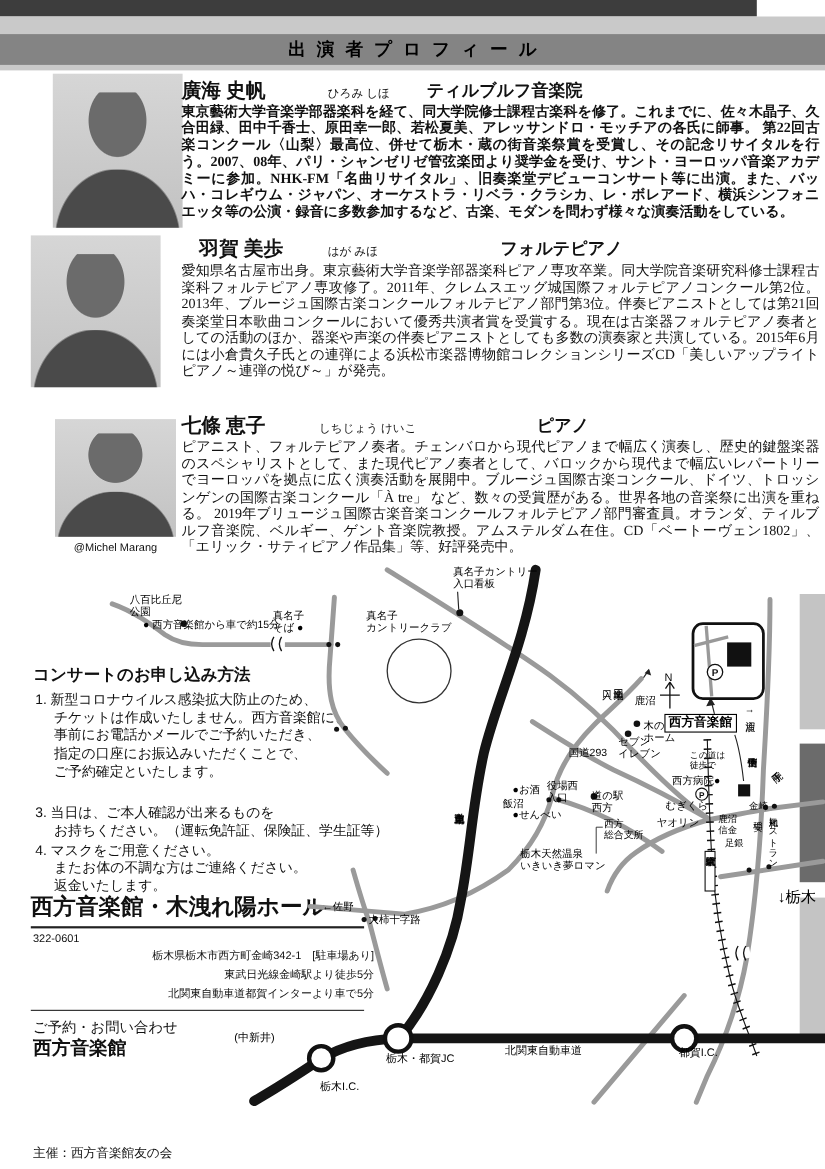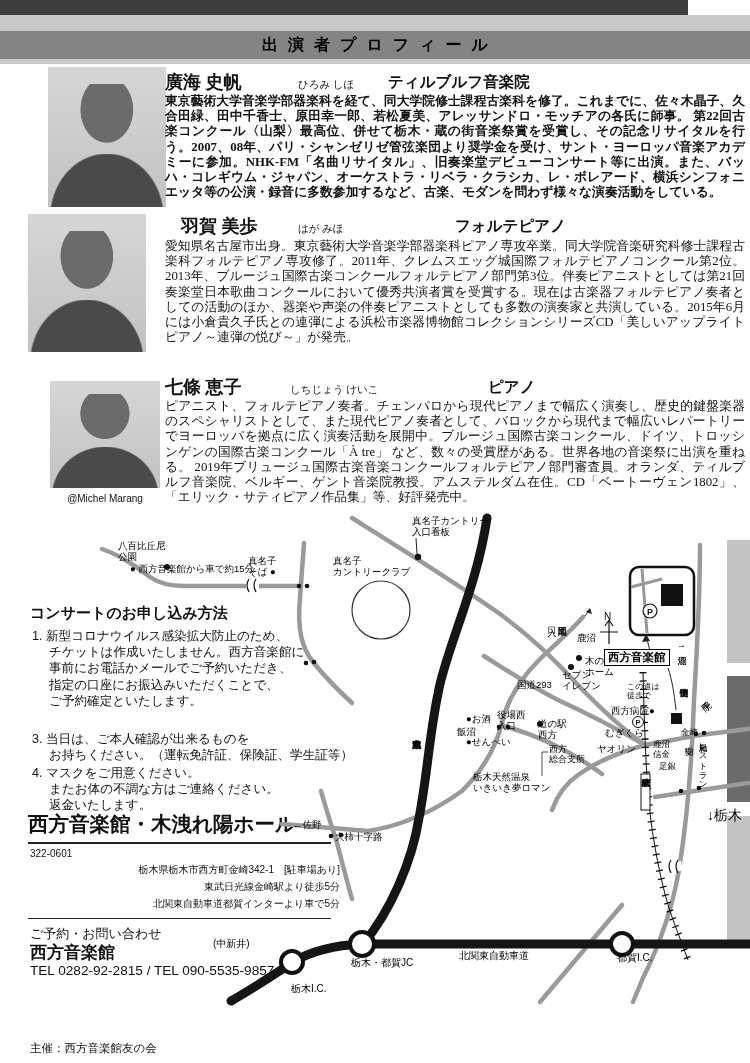"TEL 0282-92-2815 / TEL 090-5535-9857" div.abs { html: <div>TEL 0282-92-2815 / TEL 090-5535-9857</div> -> none }
